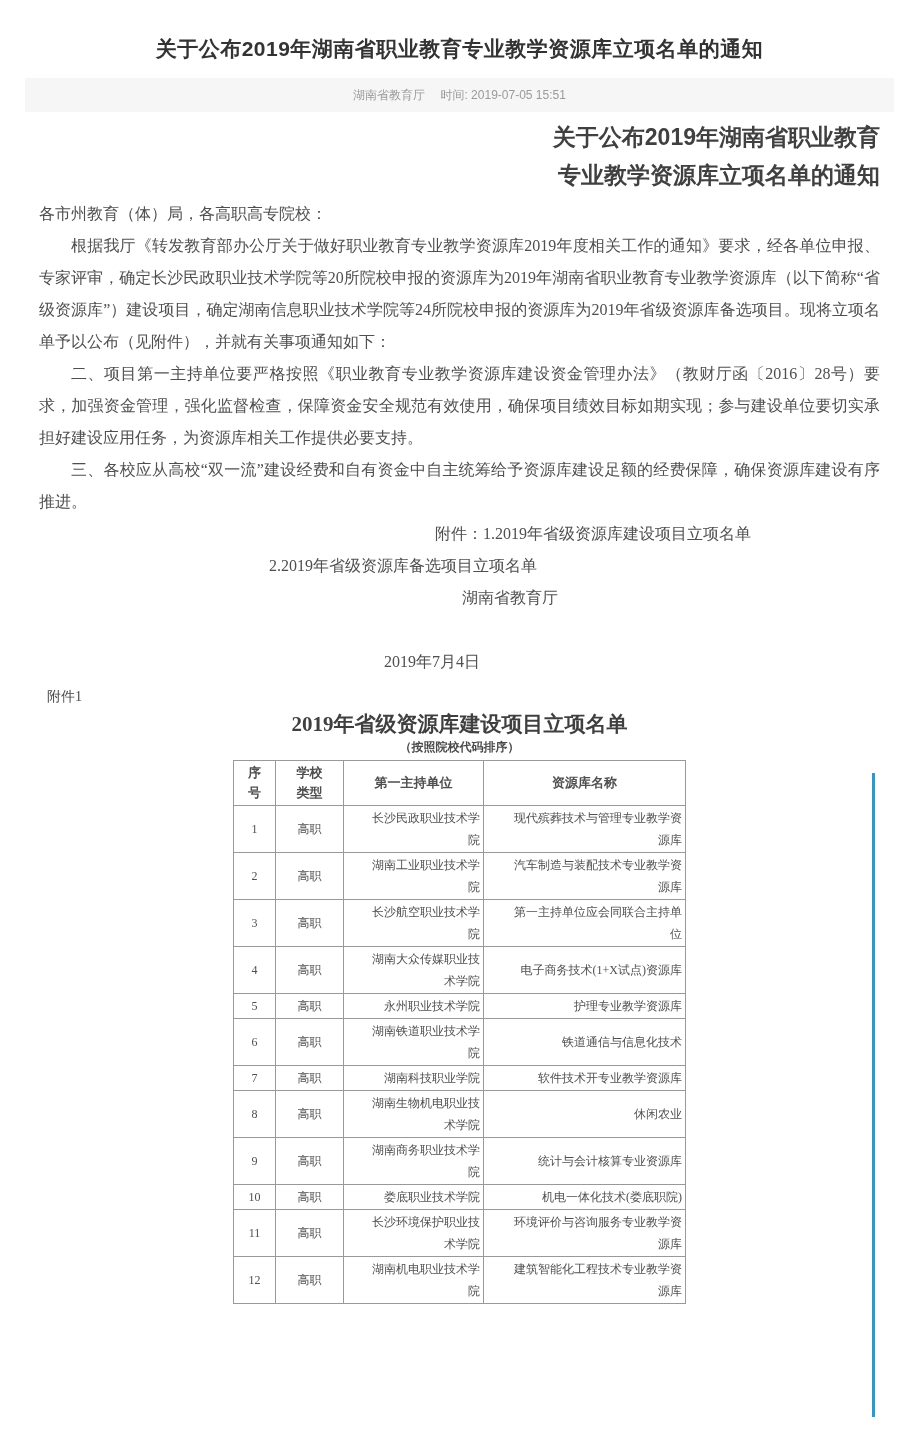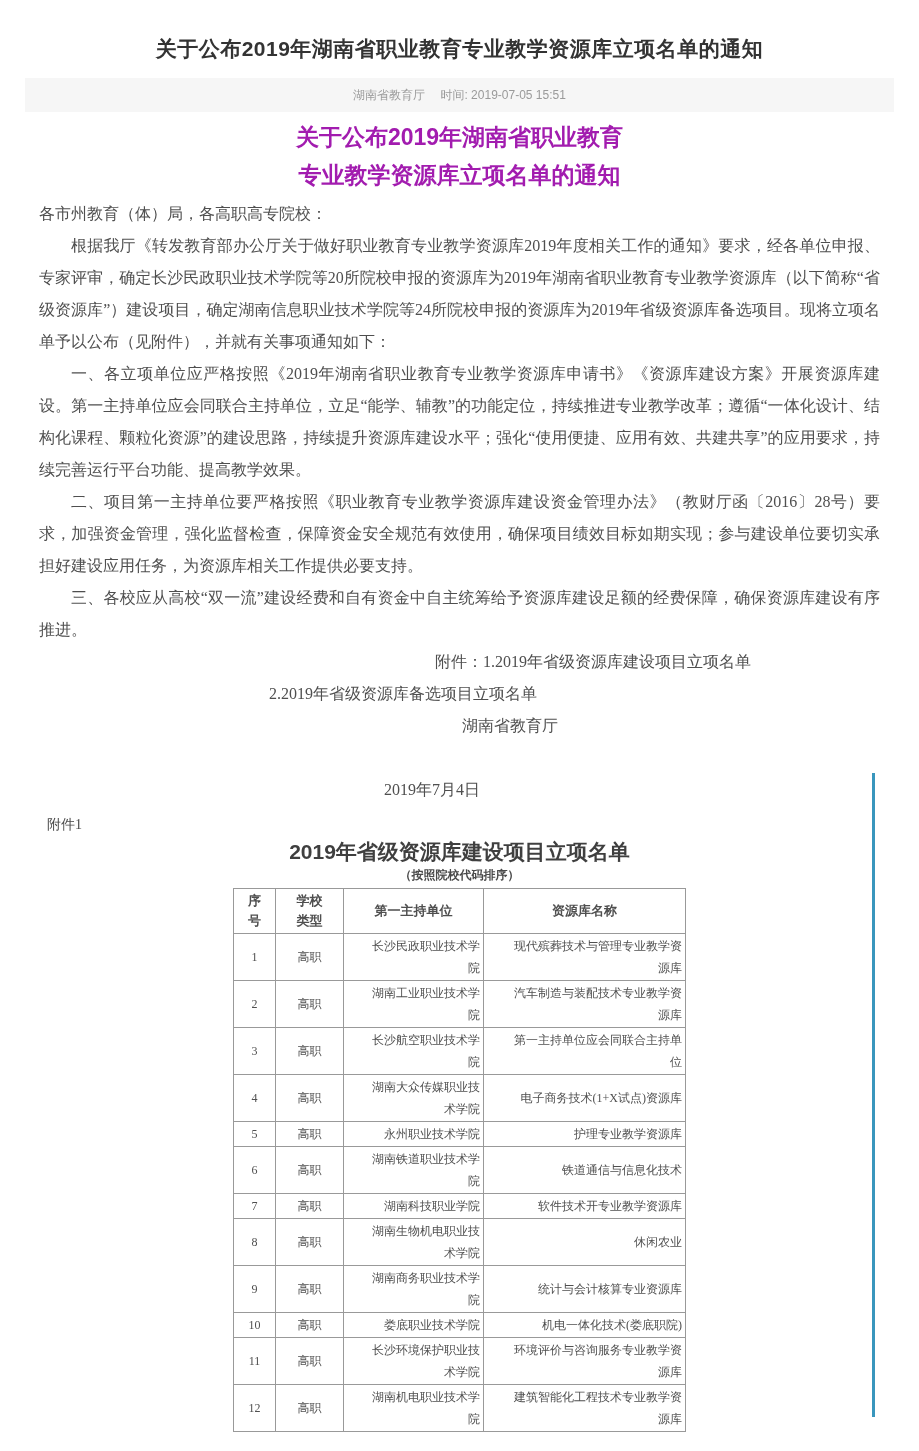"关于公布2019年湖南省职业教育" .doc-title { color: #a21caf -> #404040; text-align: center -> right }
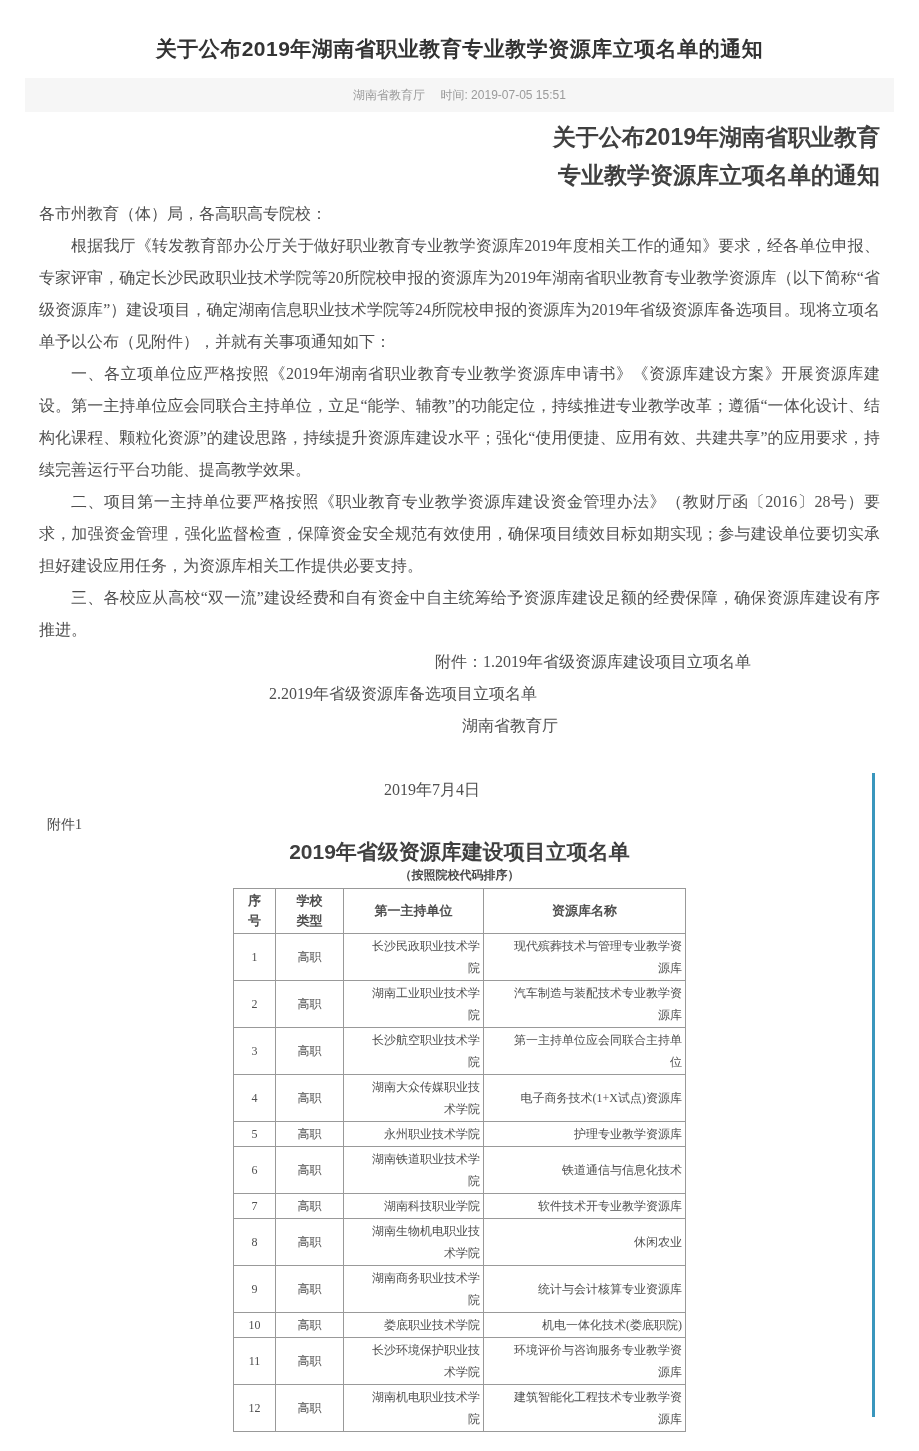"一、各立项单位应严格按照《2019年湖南省职业教育专业教学资源库申请书》《资源库" p.para { html: <p>一、各立项单位应严格按照《2019年湖南省职业教育专业教学资源库申请书》《资源库建设方案》开展资源库建设。第一主持单位应会同联合主持单位，立足“能学、辅教”的功能定位，持续推进专业教学改革；遵循“一体化设计、结构化课程、颗粒化资源”的建设思路，持续提升资源库建设水平；强化“使用便捷、应用有效、共建共享”的应用要求，持续完善运行平台功能、提高教学效果。</p> -> none }
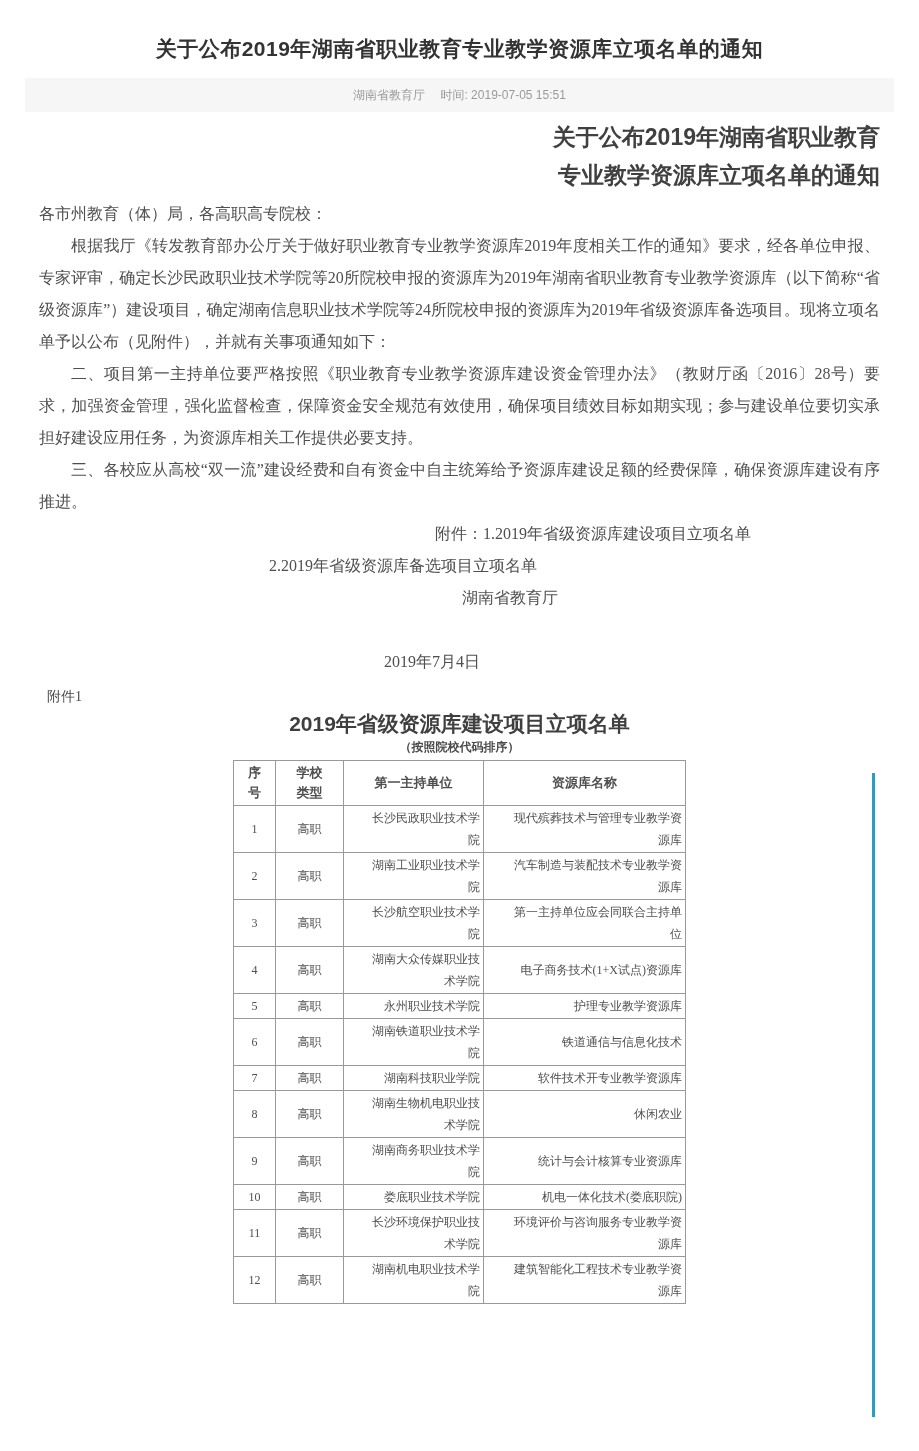"2019年省级资源库建设项目立项名单" .annex-table-title { font-family: Liberation Sans, sans-serif -> Liberation Serif, serif }
